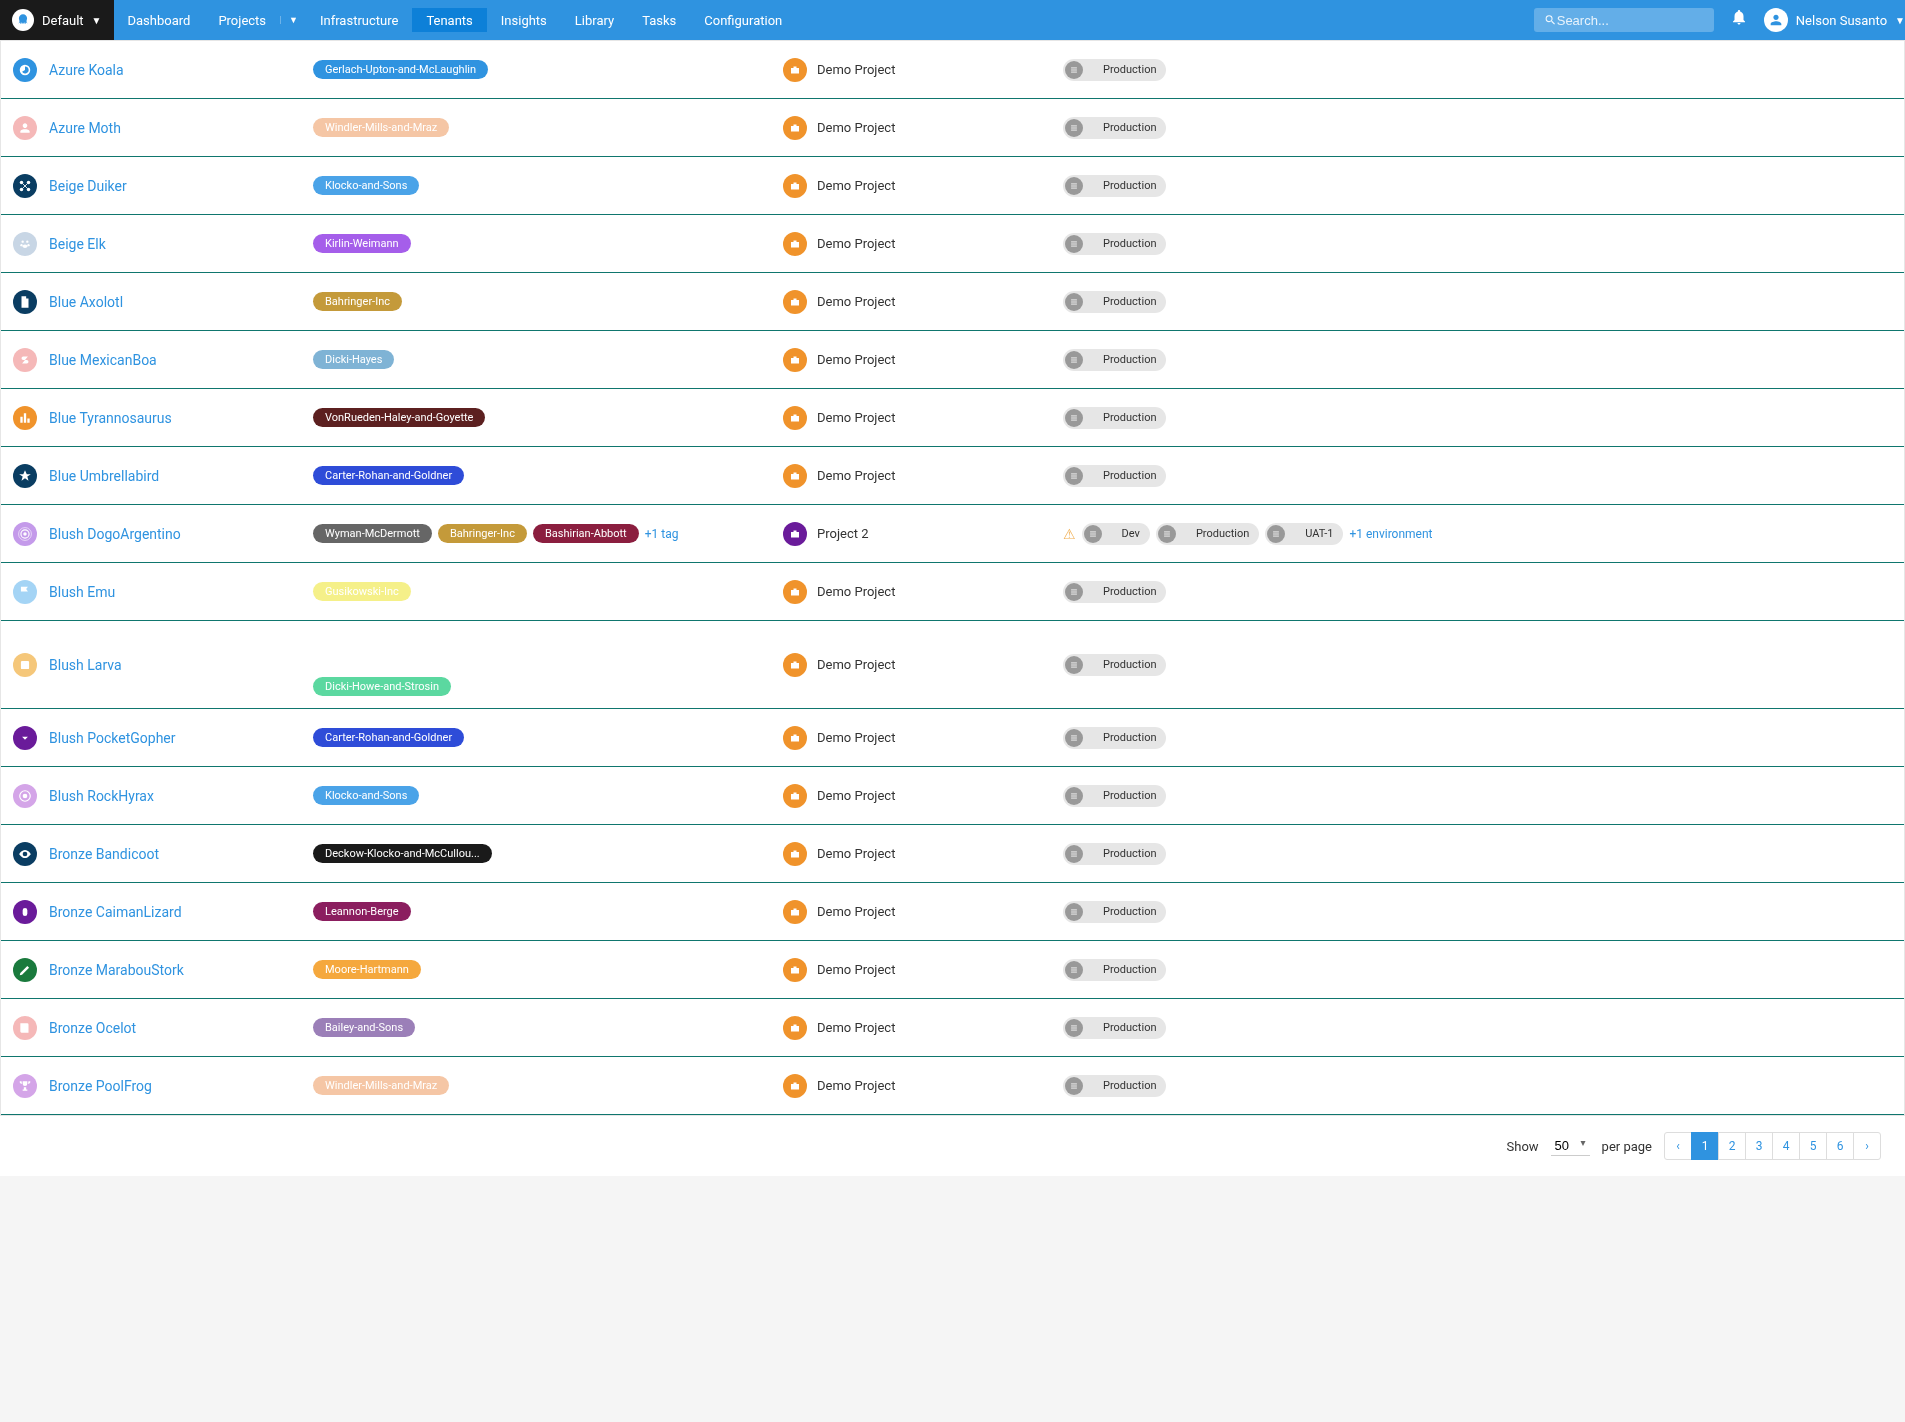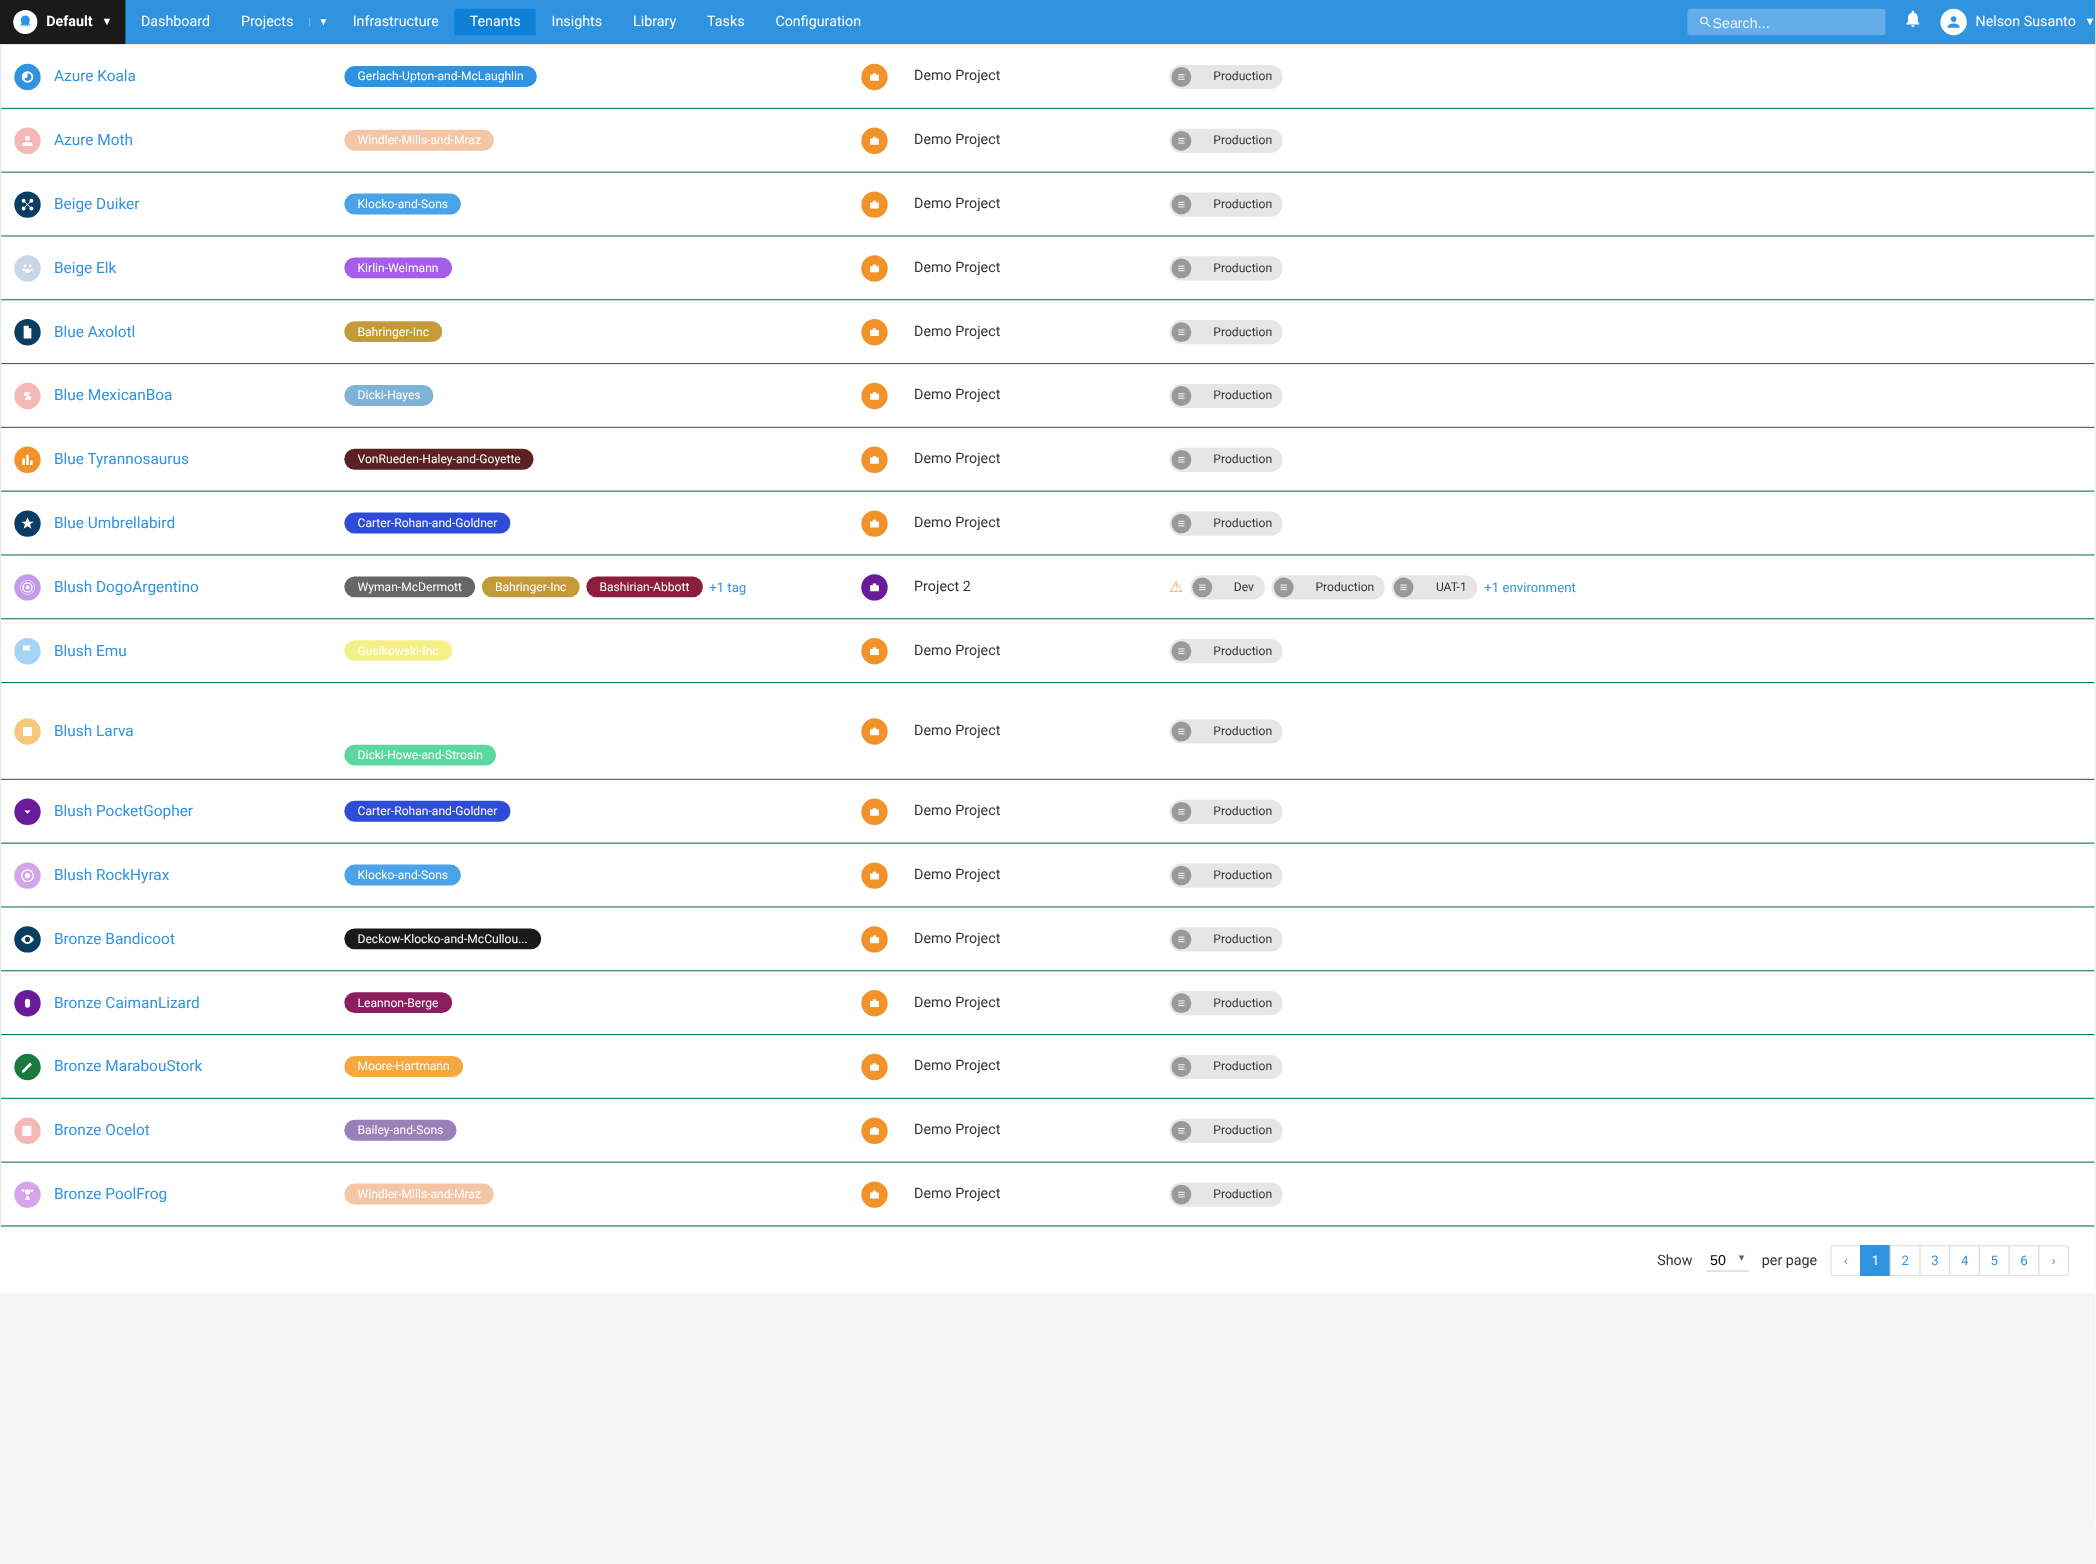"Default" .space-name { font-weight: 700 -> 400 }
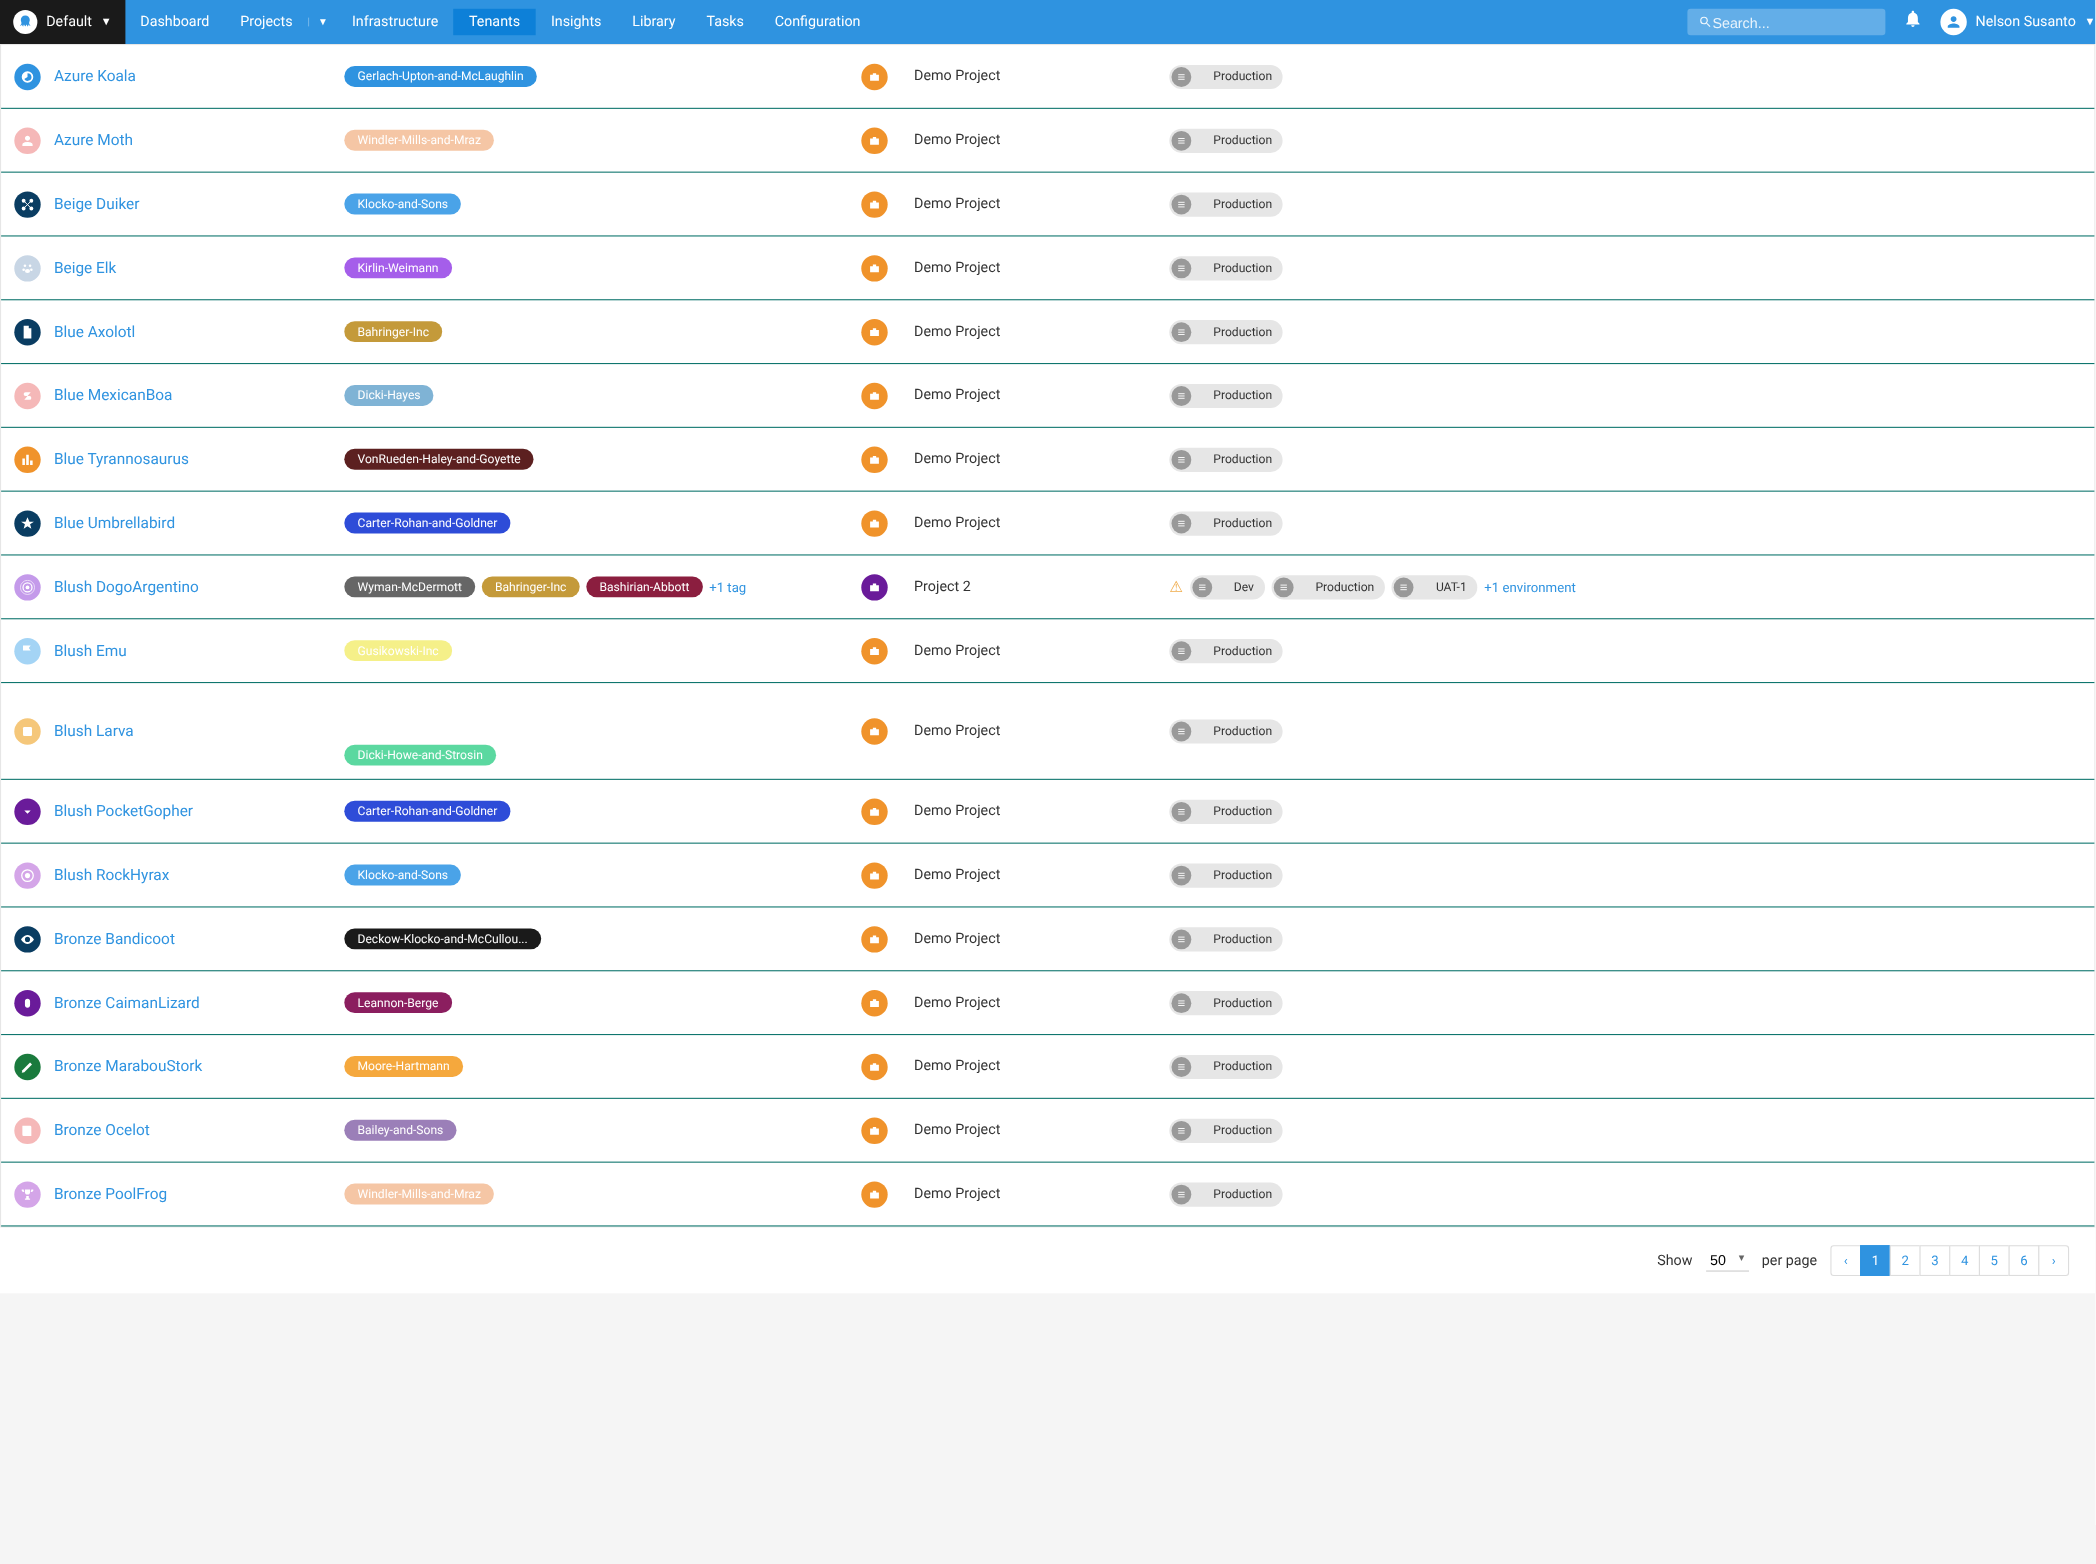"Demo Project" .col-project { gap: 24px -> 10px }
